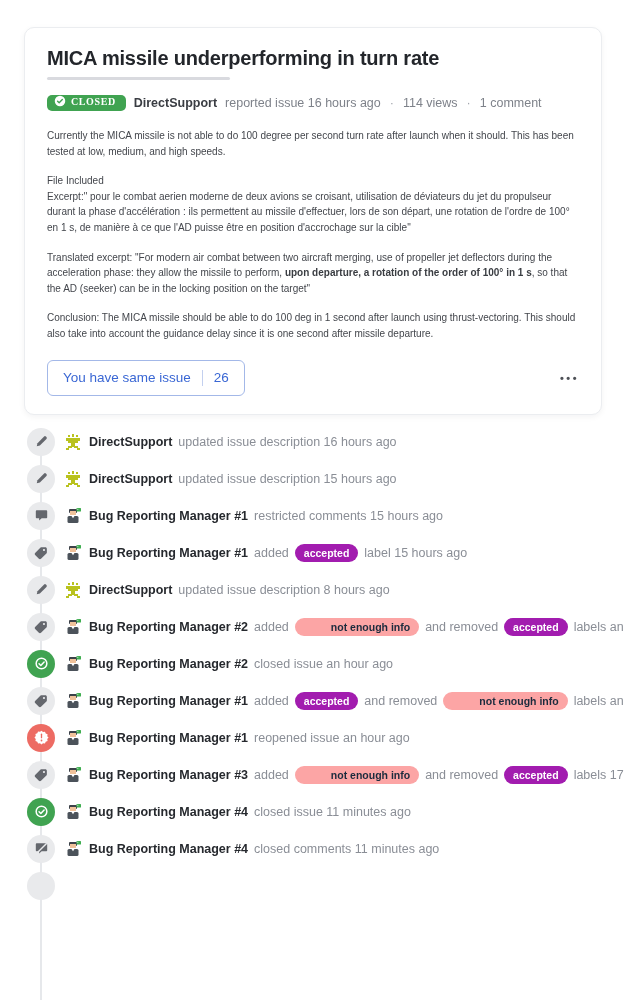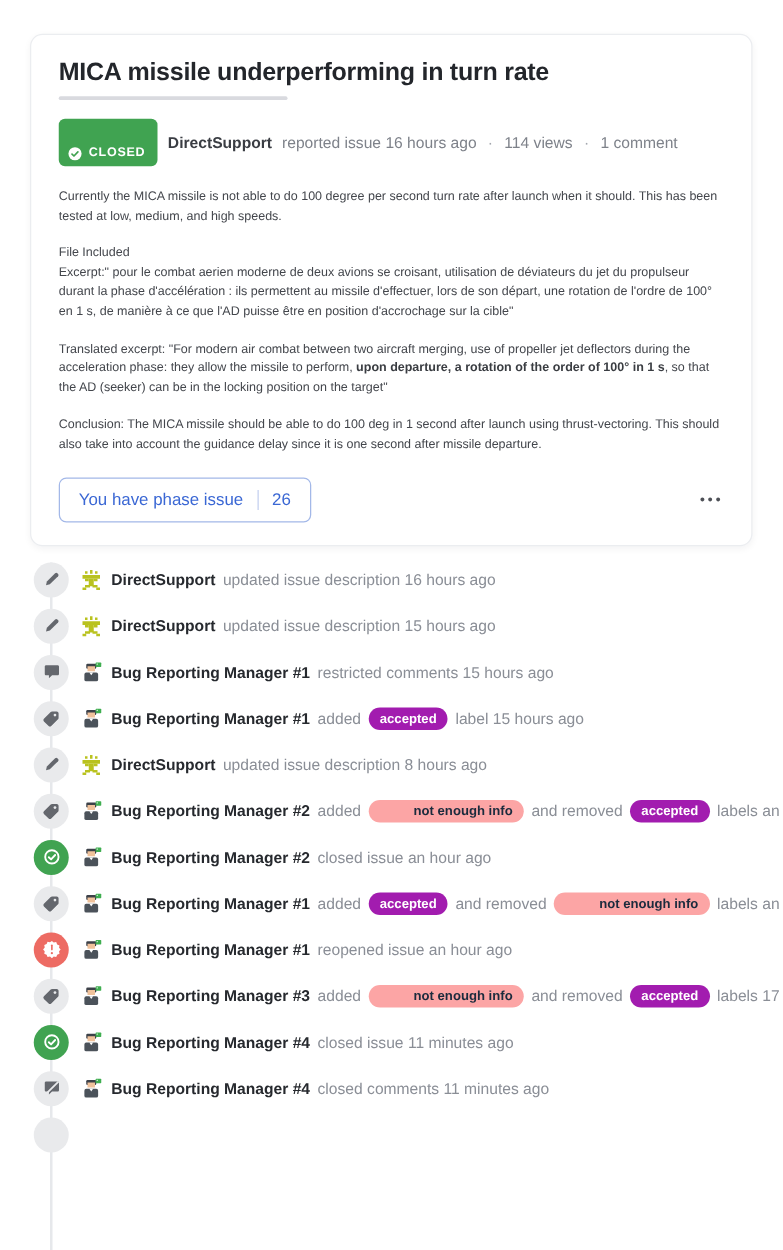"CLOSED" .status-badge { align-items: none -> center; font-family: none -> Liberation Serif, serif; padding: 22px 10px 4px 7px -> 0 10px 4px 7px }
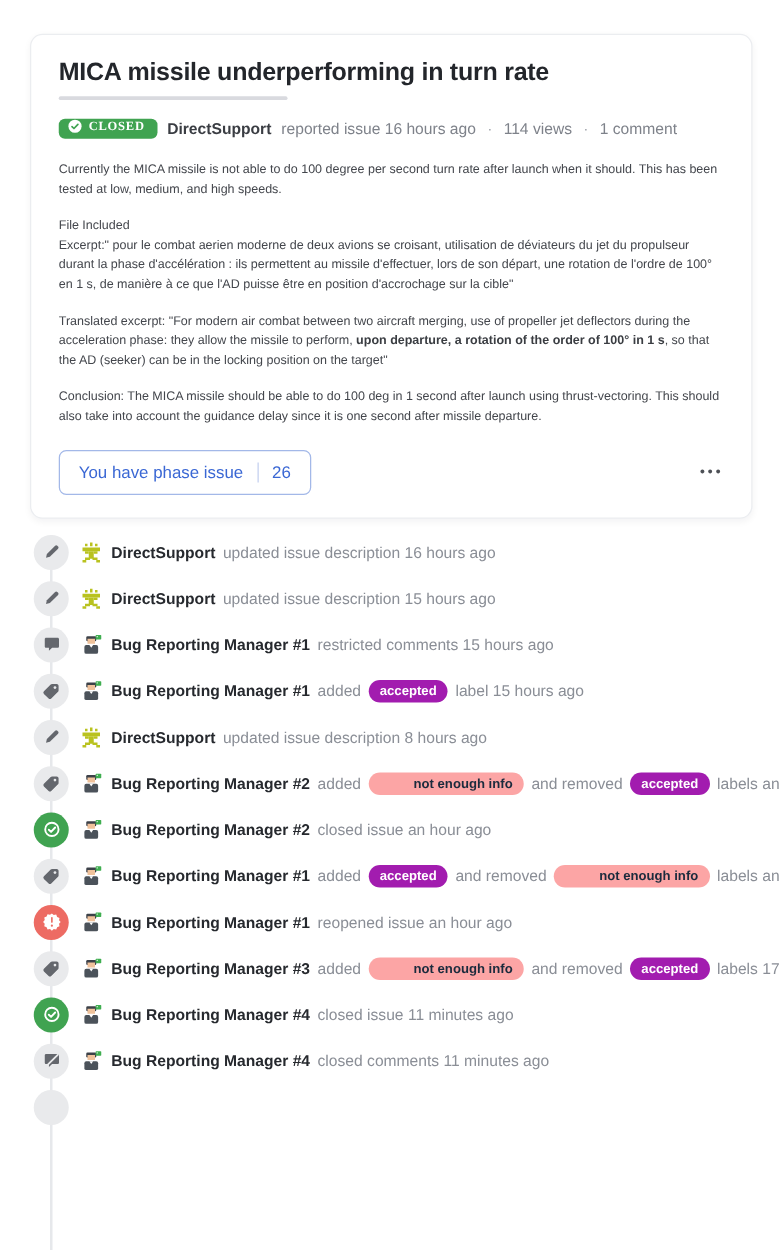"You have phase issue" span { text: phase -> same }
